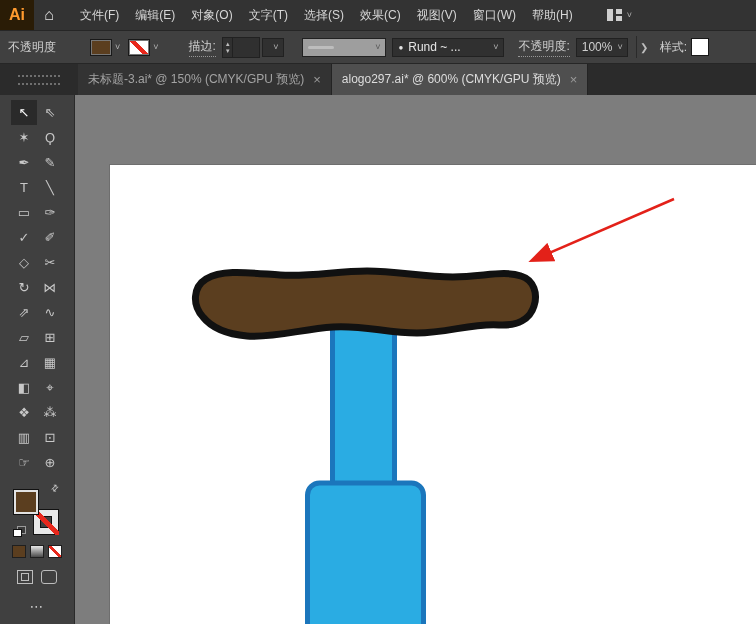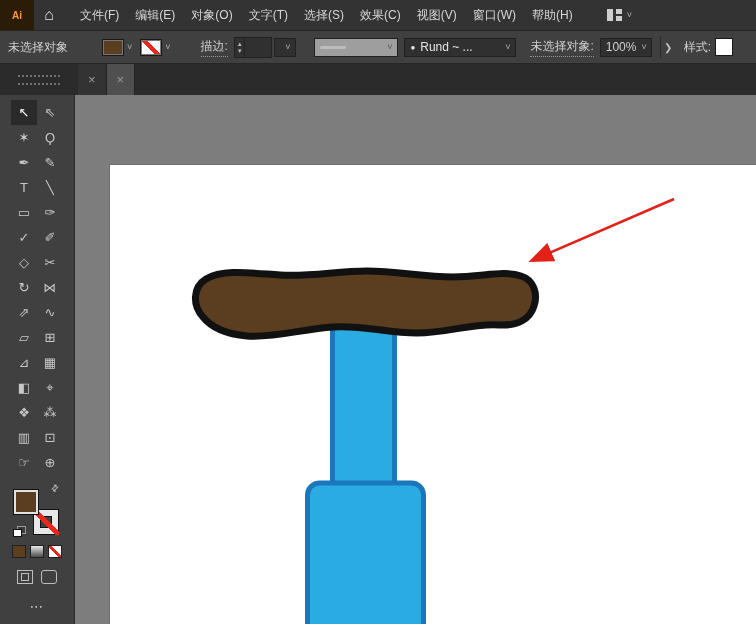"Ai" .app-logo { font-size: 10px -> 16px }
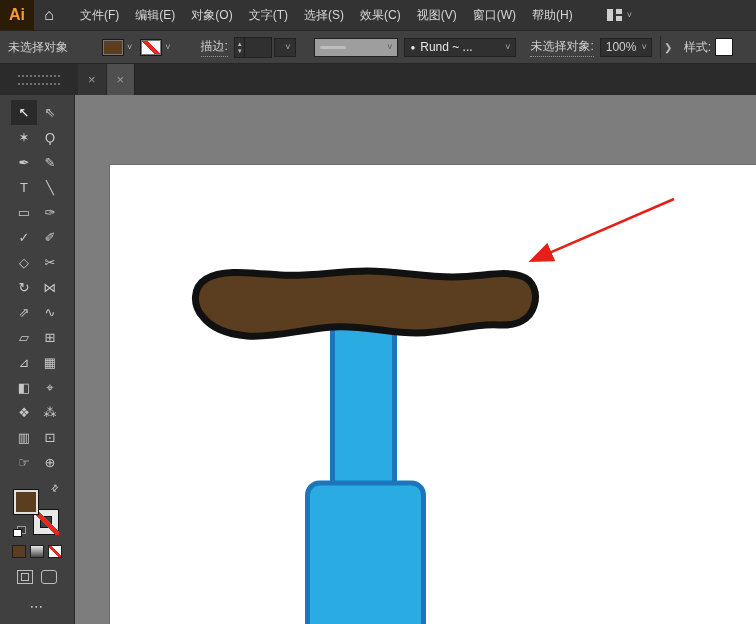"未选择对象" span { text: 未选择对象 -> 不透明度 }
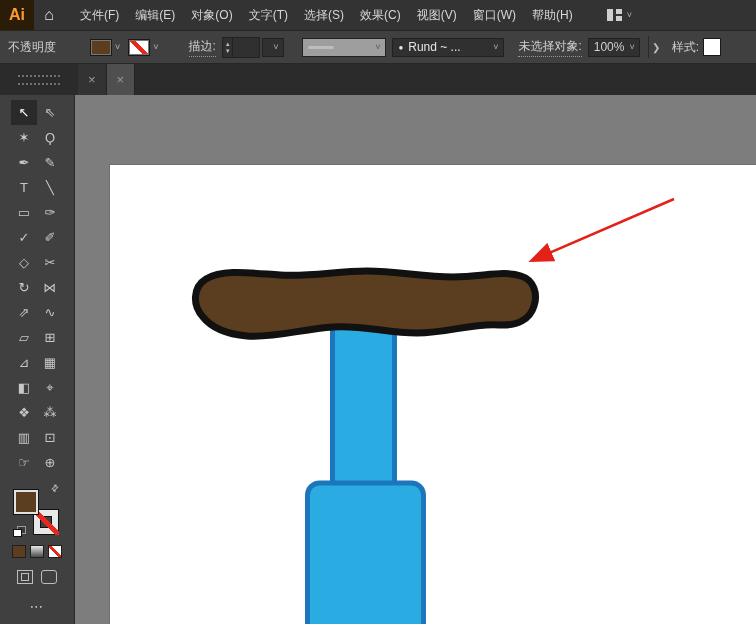"未选择对象:" span.label-dotted { text: 未选择对象 -> 不透明度 }
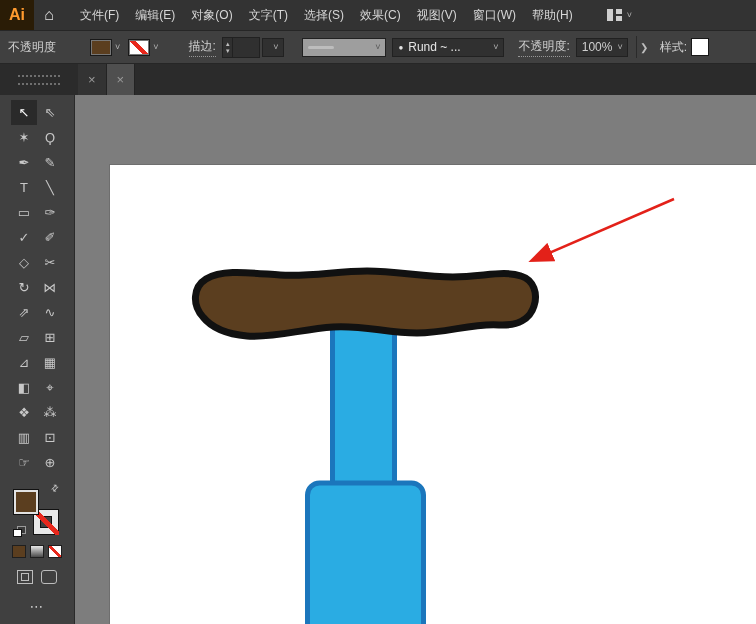"未标题-3.ai* @ 150% (CMYK/GPU 预览)" span { html: none -> <span>未标题-3.ai* @ 150% (CMYK/GPU 预览)</span> }
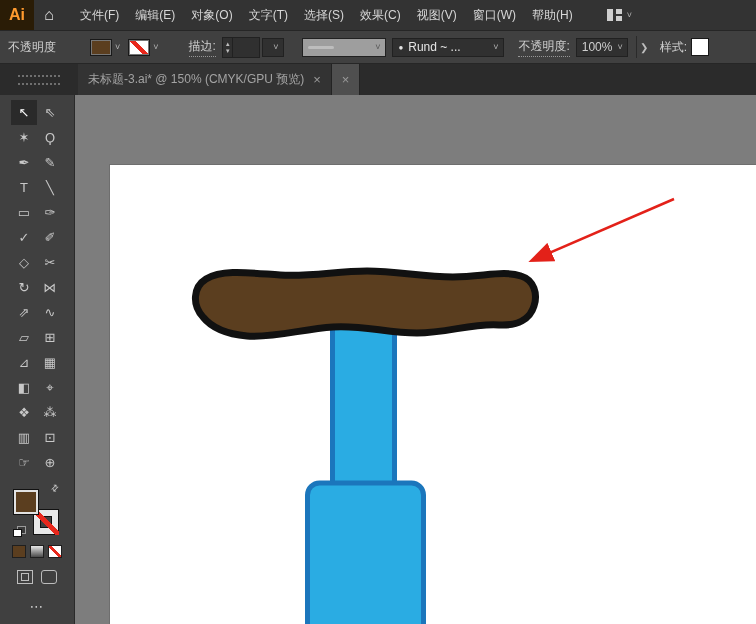"alogo297.ai* @ 600% (CMYK/GPU 预览)" span { html: none -> <span>alogo297.ai* @ 600% (CMYK/GPU 预览)</span> }
